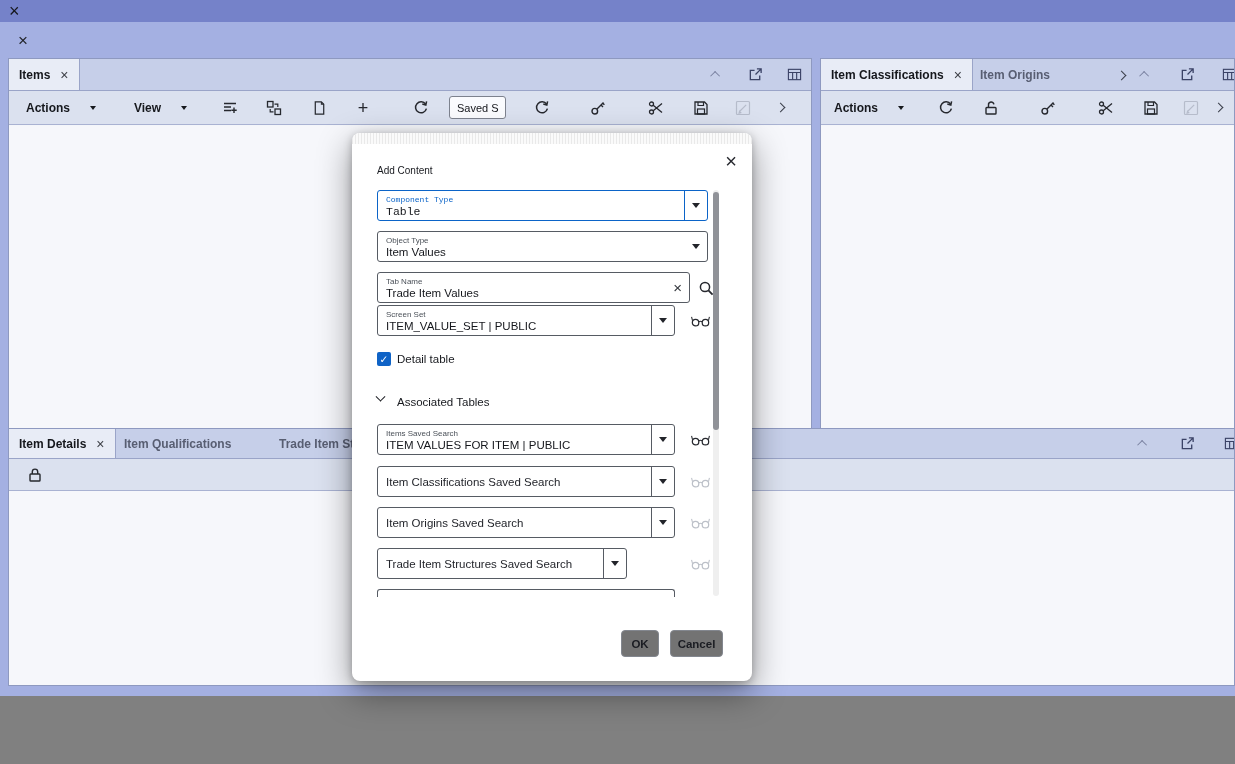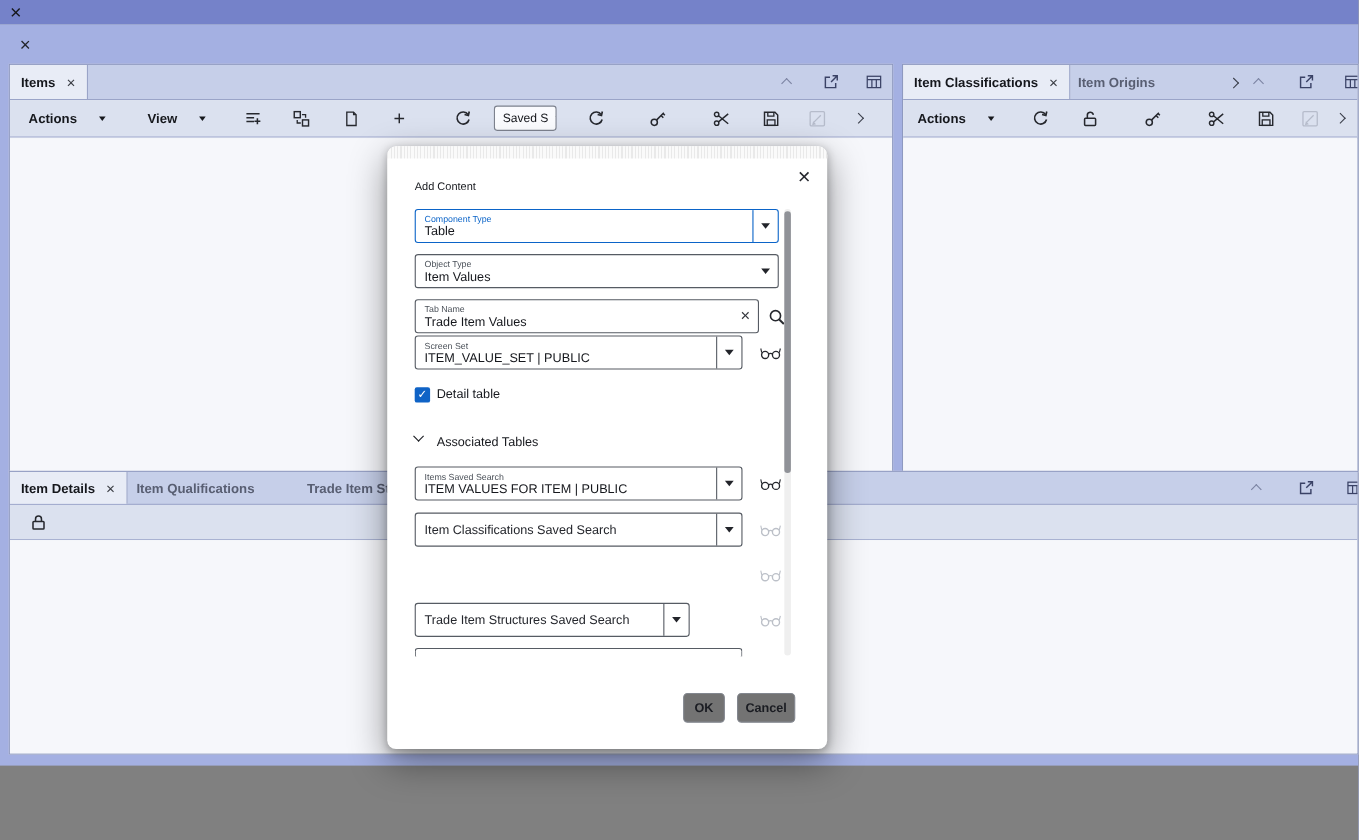"Component Type" div.jfield { font-family: none -> Liberation Mono, monospace }
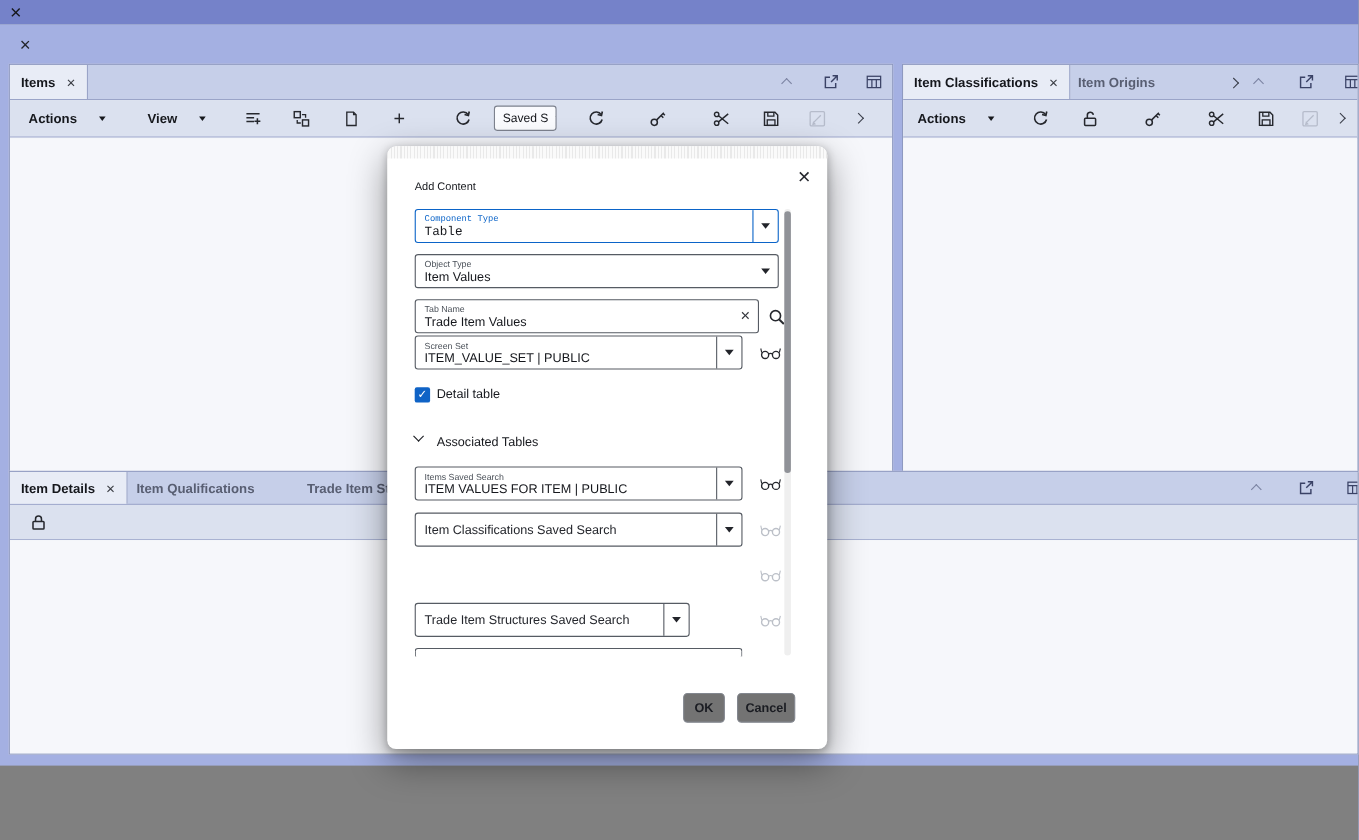"Item Origins Saved Search" div.jfield { html: none -> <div> <div>Item Origins Saved Search</div> <div> <i></i> </div> </div> }
